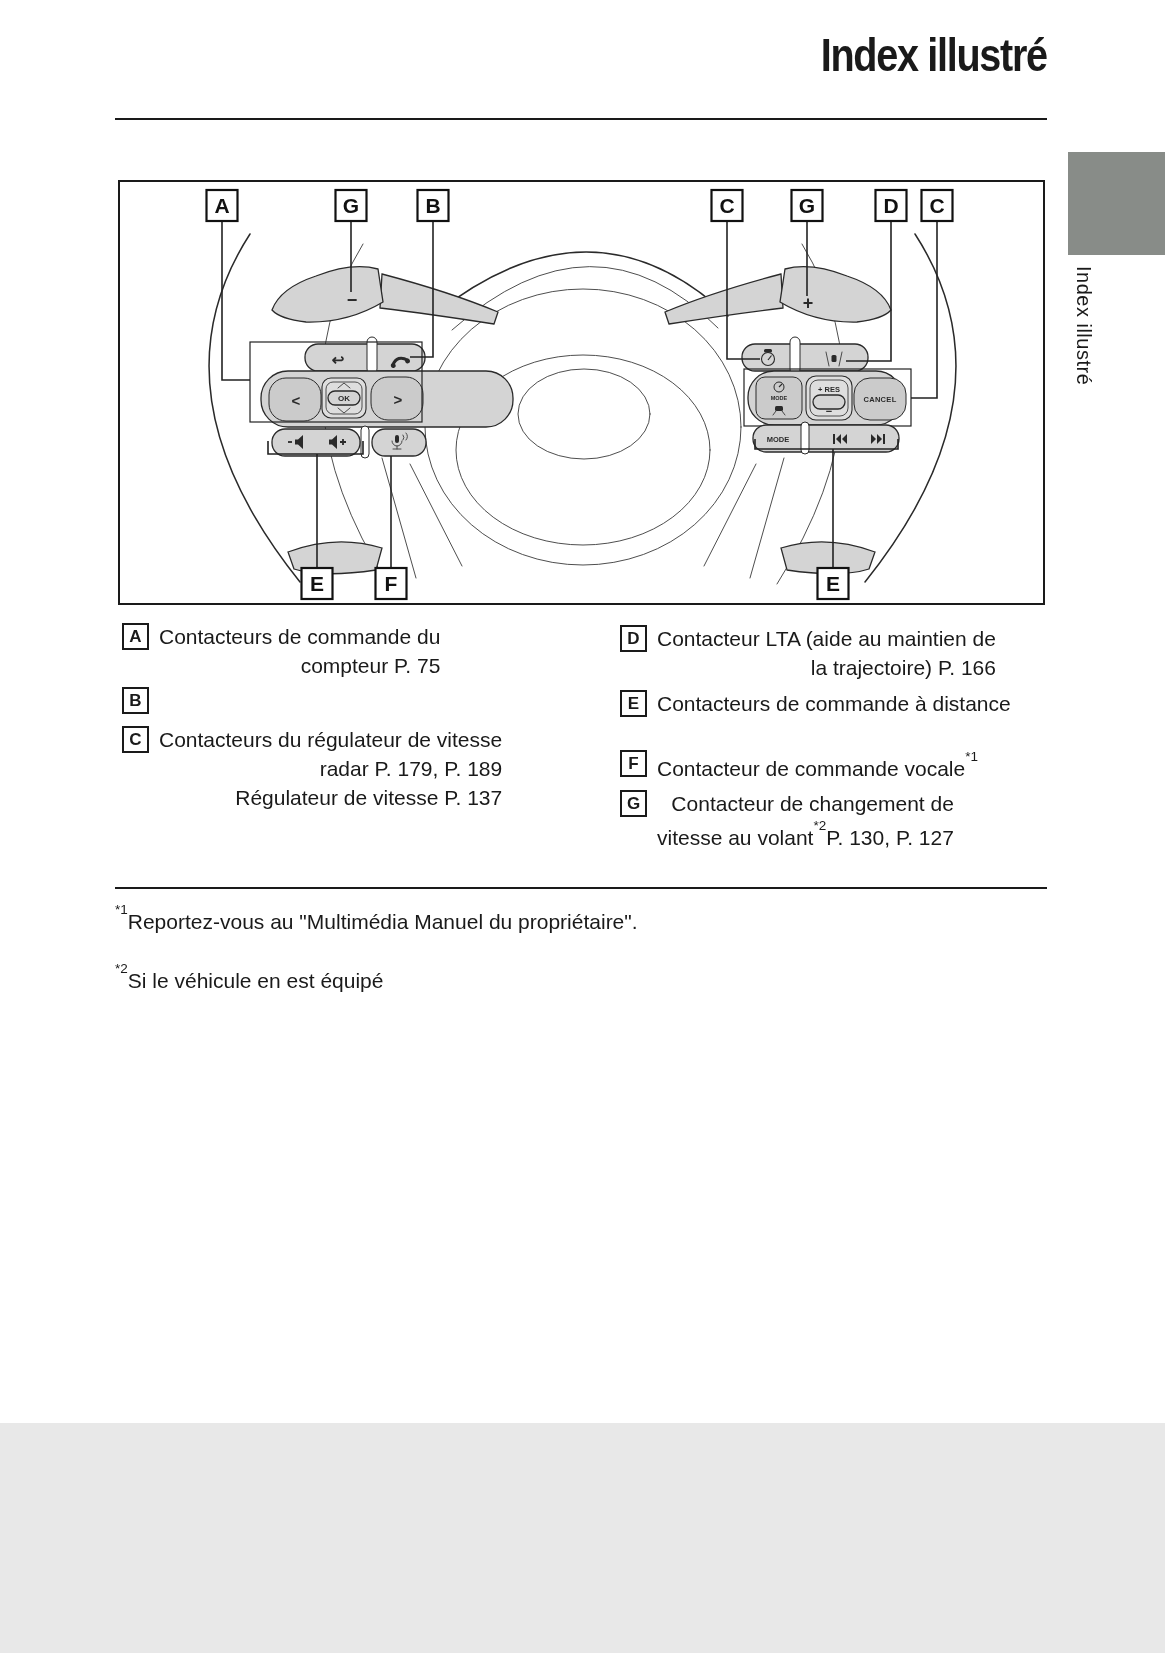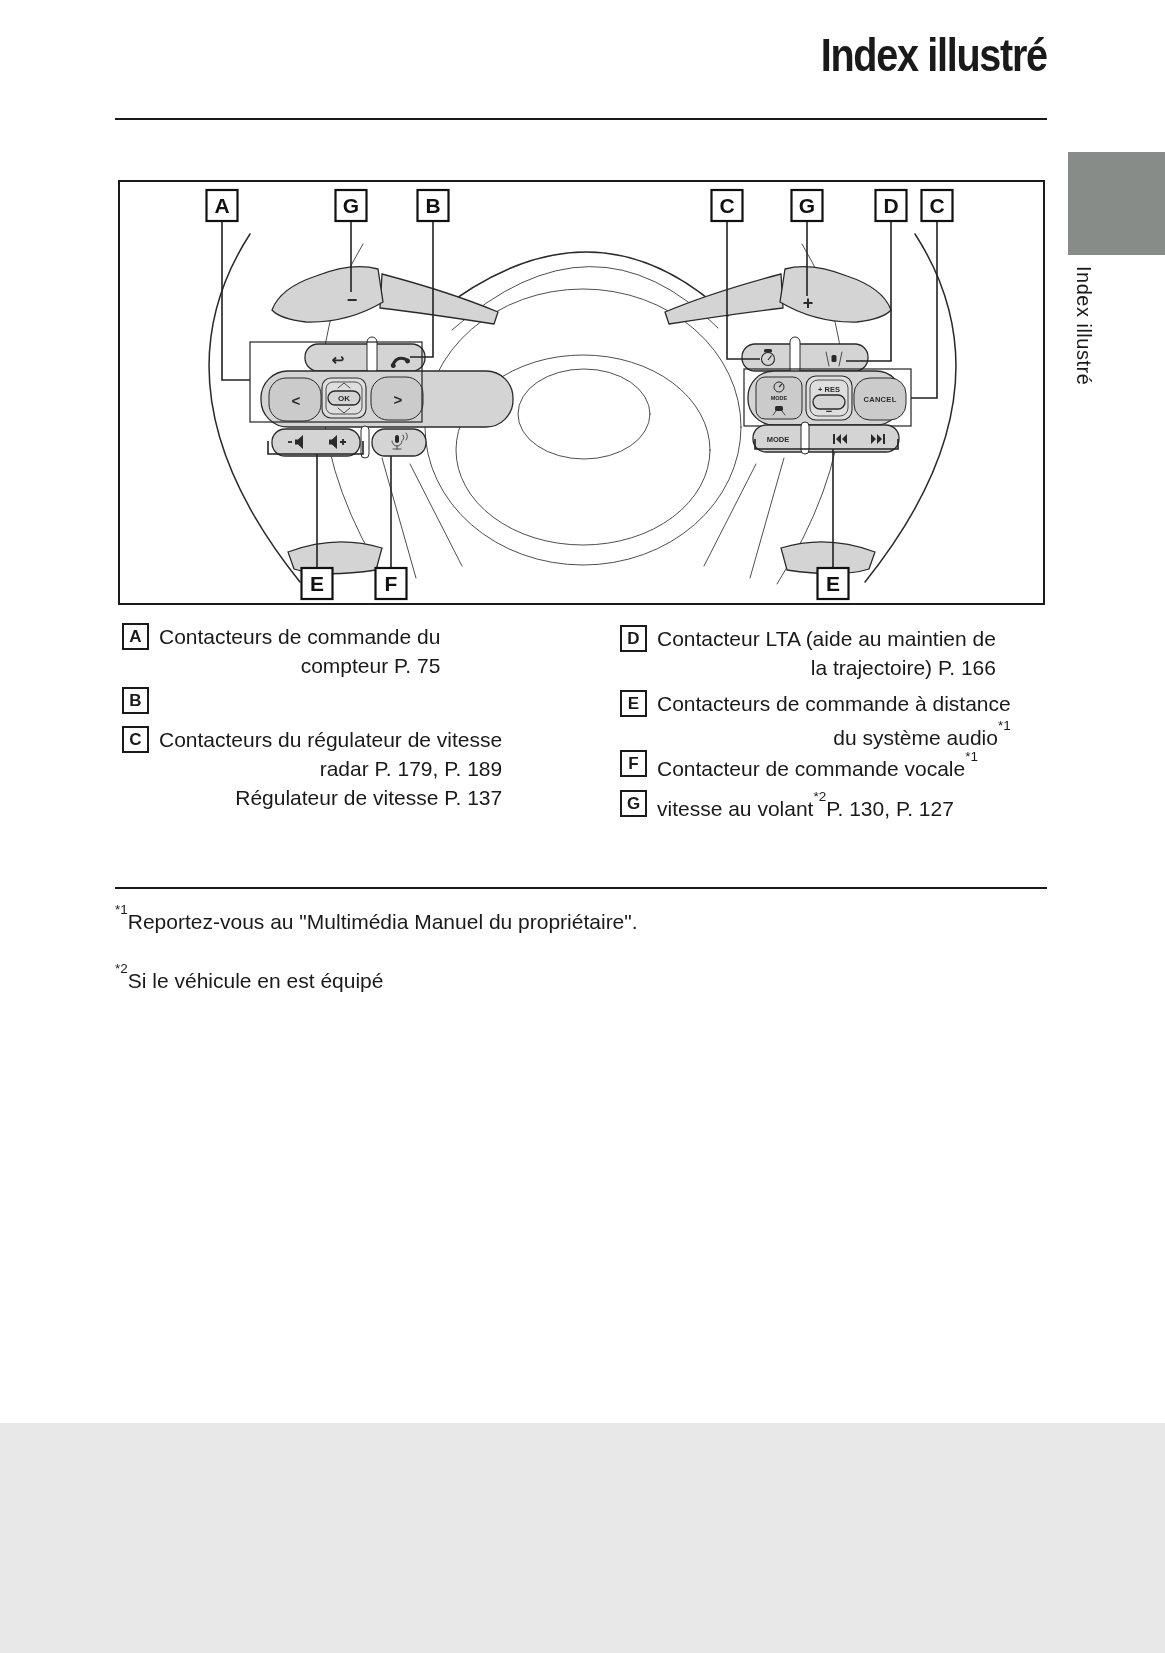"du système audio*1" div { html: <div><span>du système audio</span><sup>*1</sup></div> -> none }
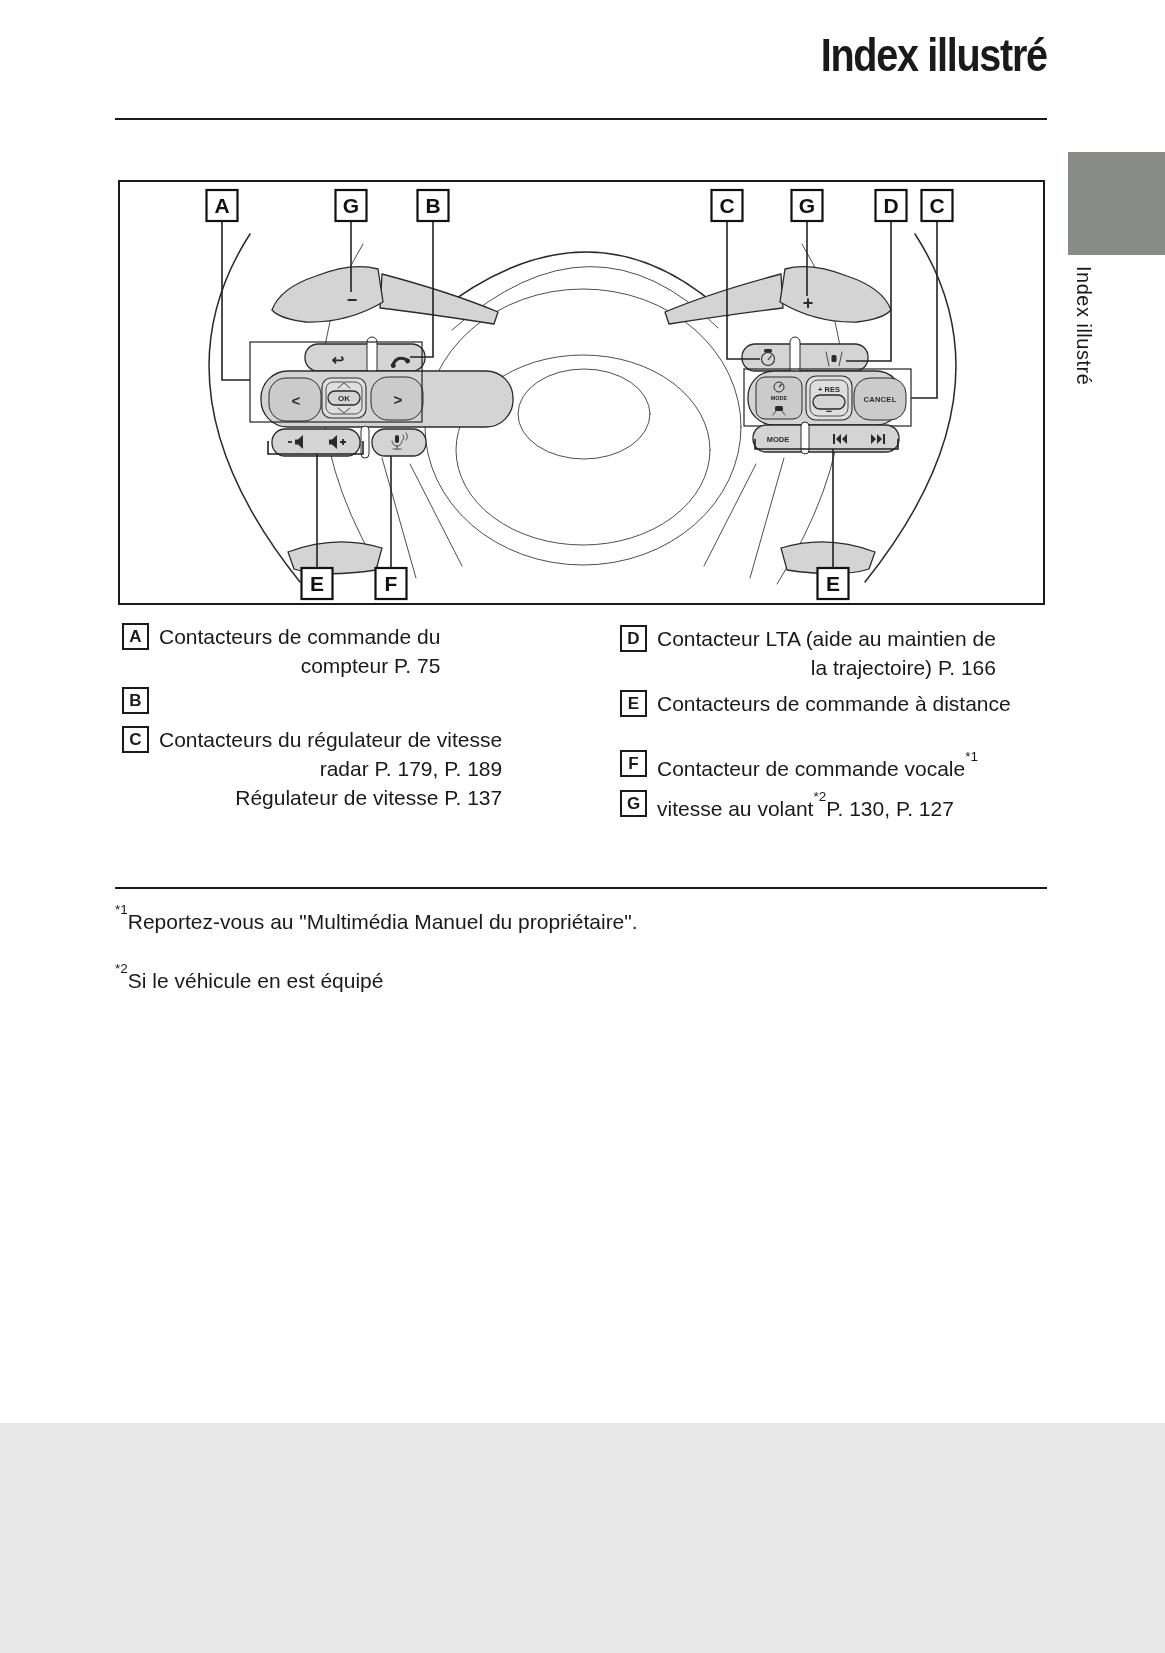"Contacteur de changement de" div { html: none -> <div>Contacteur de changement de</div> }
